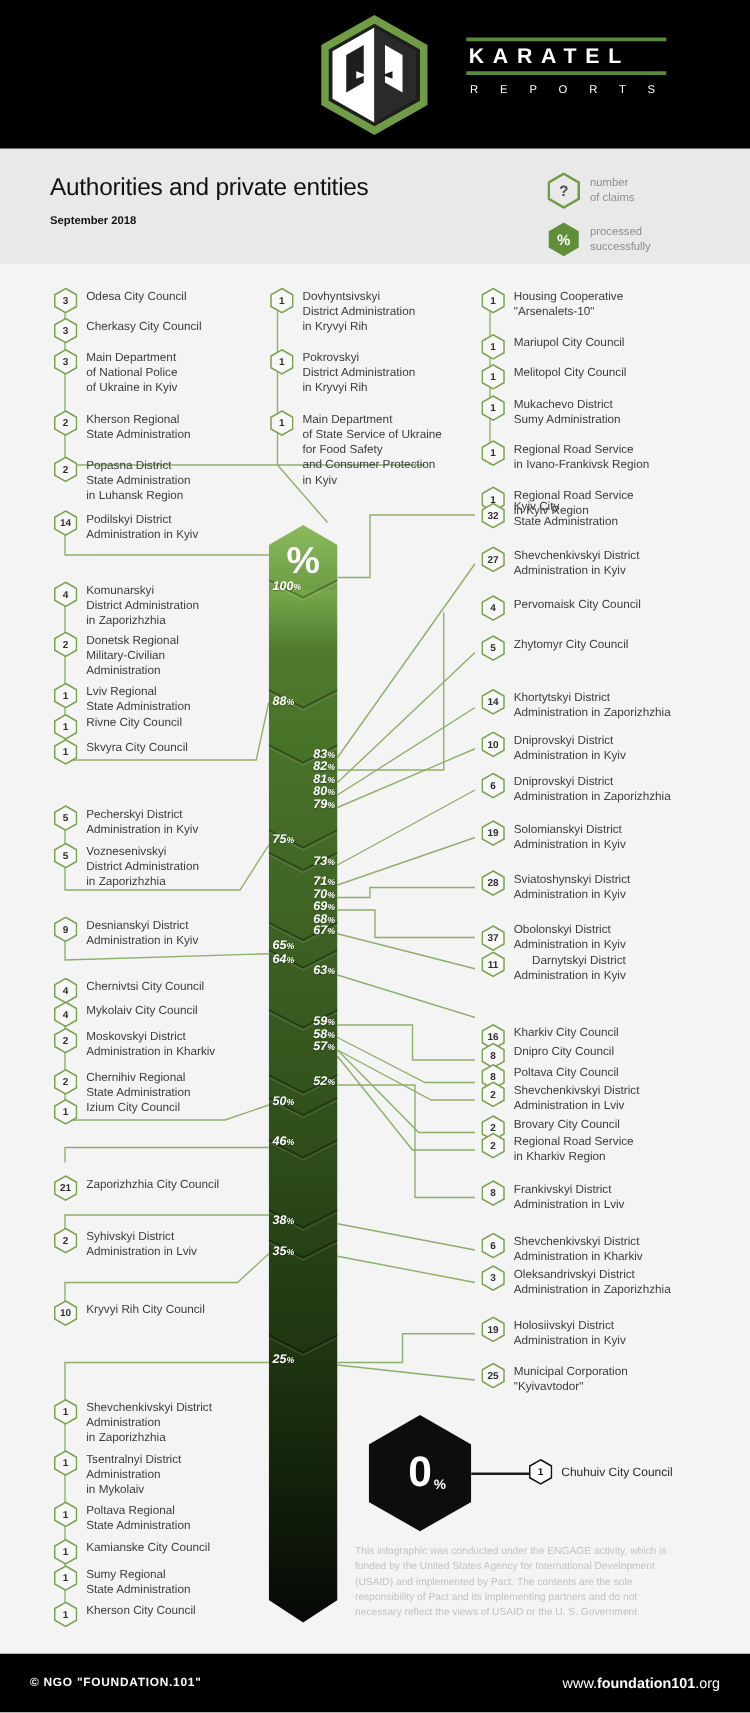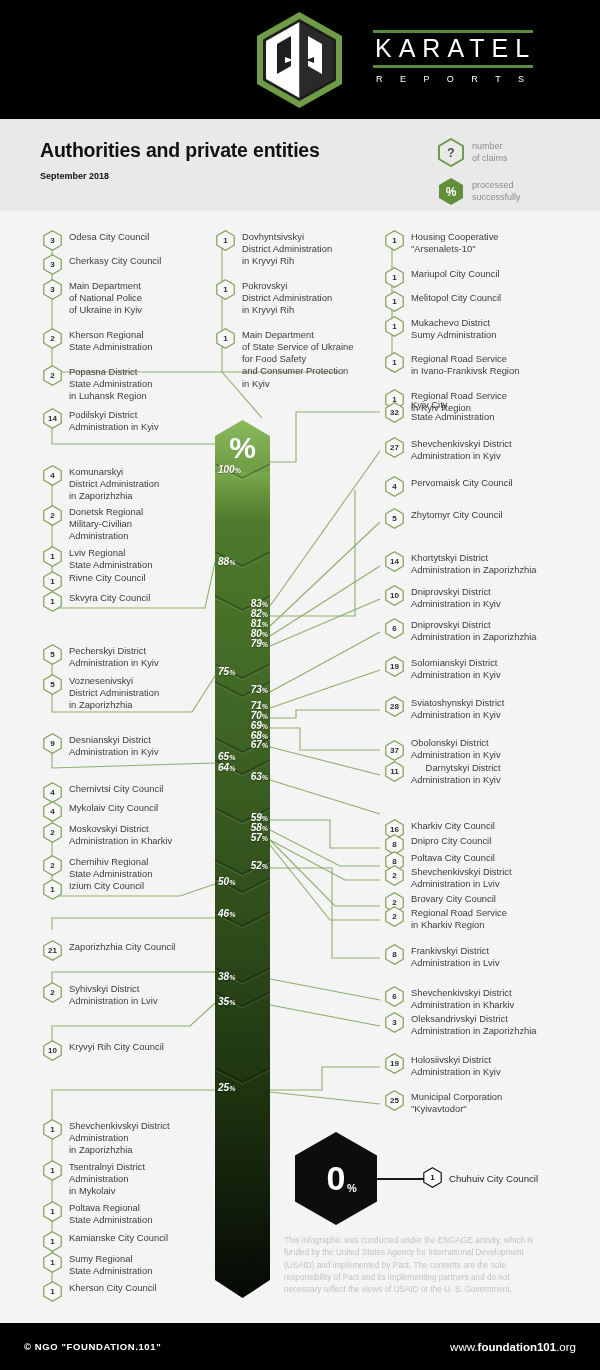"KARATEL" .brand-name { font-size: 25px -> 17px; font-weight: 400 -> 700 }
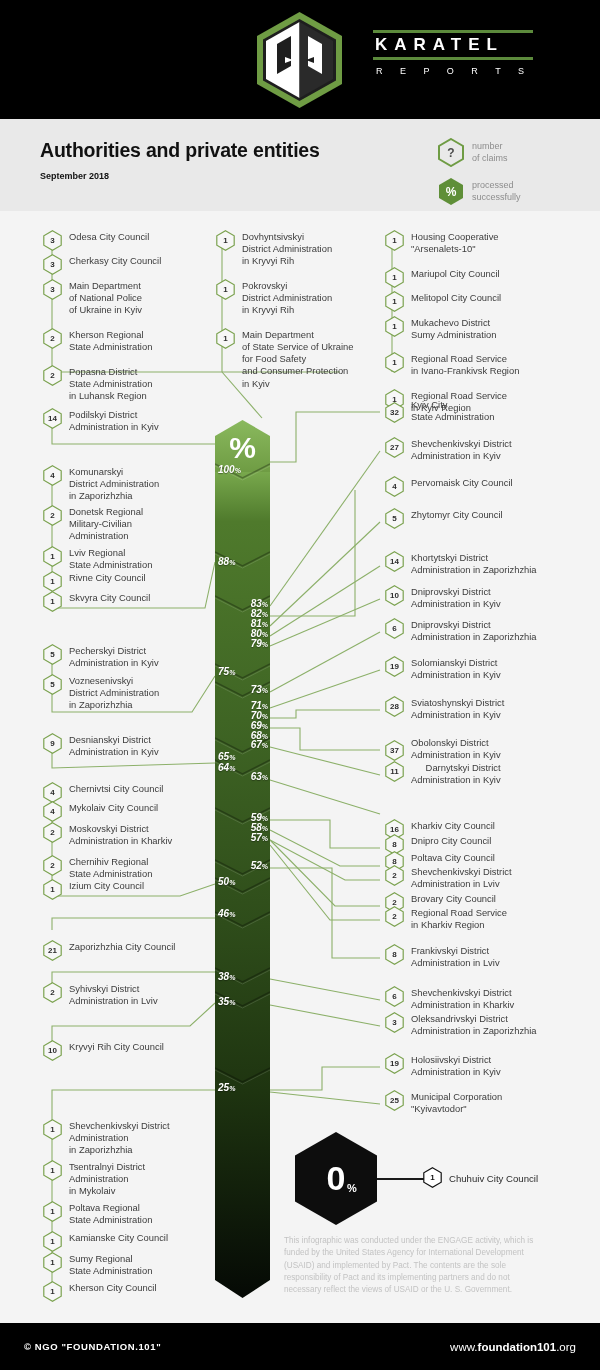"Authorities and private entities" .page-title { font-weight: bold -> normal }
